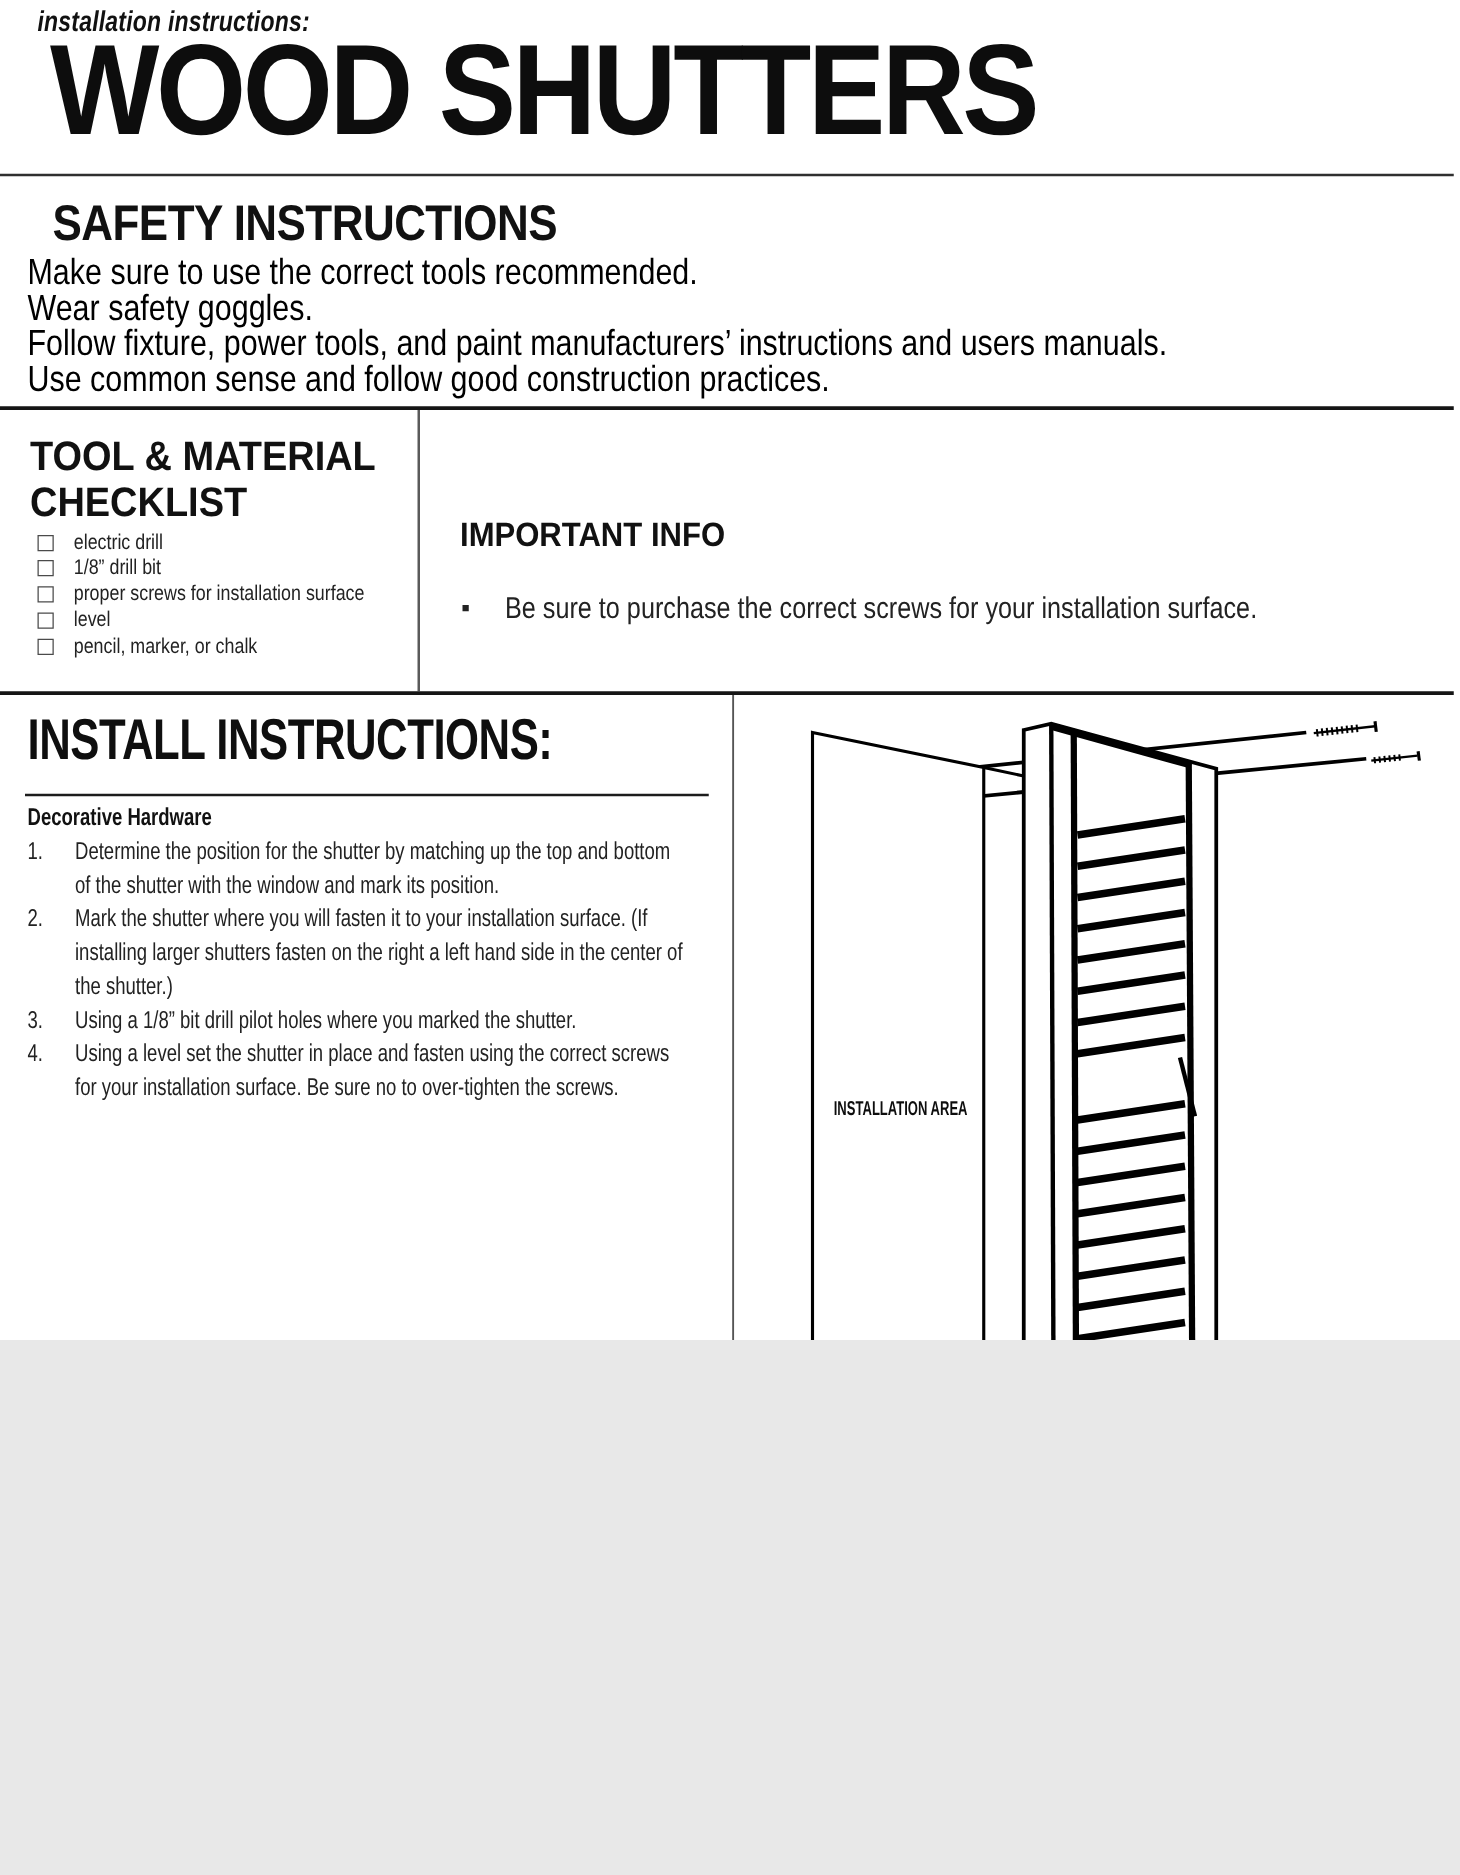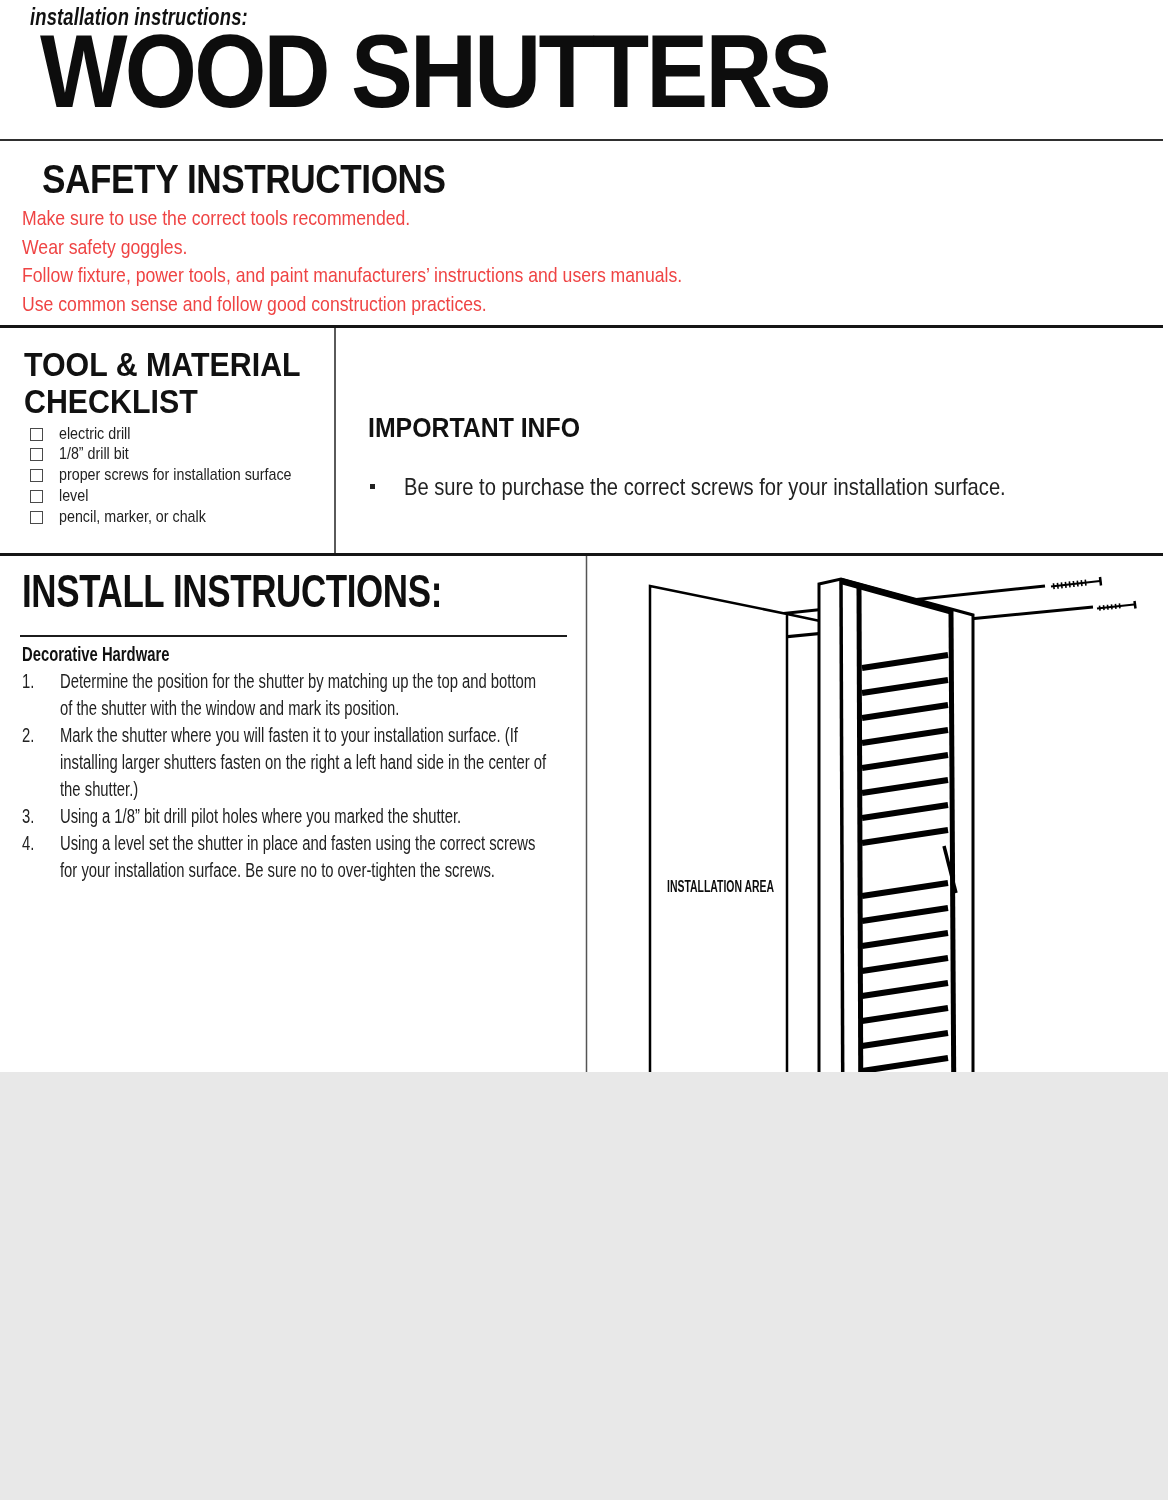"Make sure to use the" .body-lines { color: #ef4444 -> #000000; font-size: 21px -> 29px }
